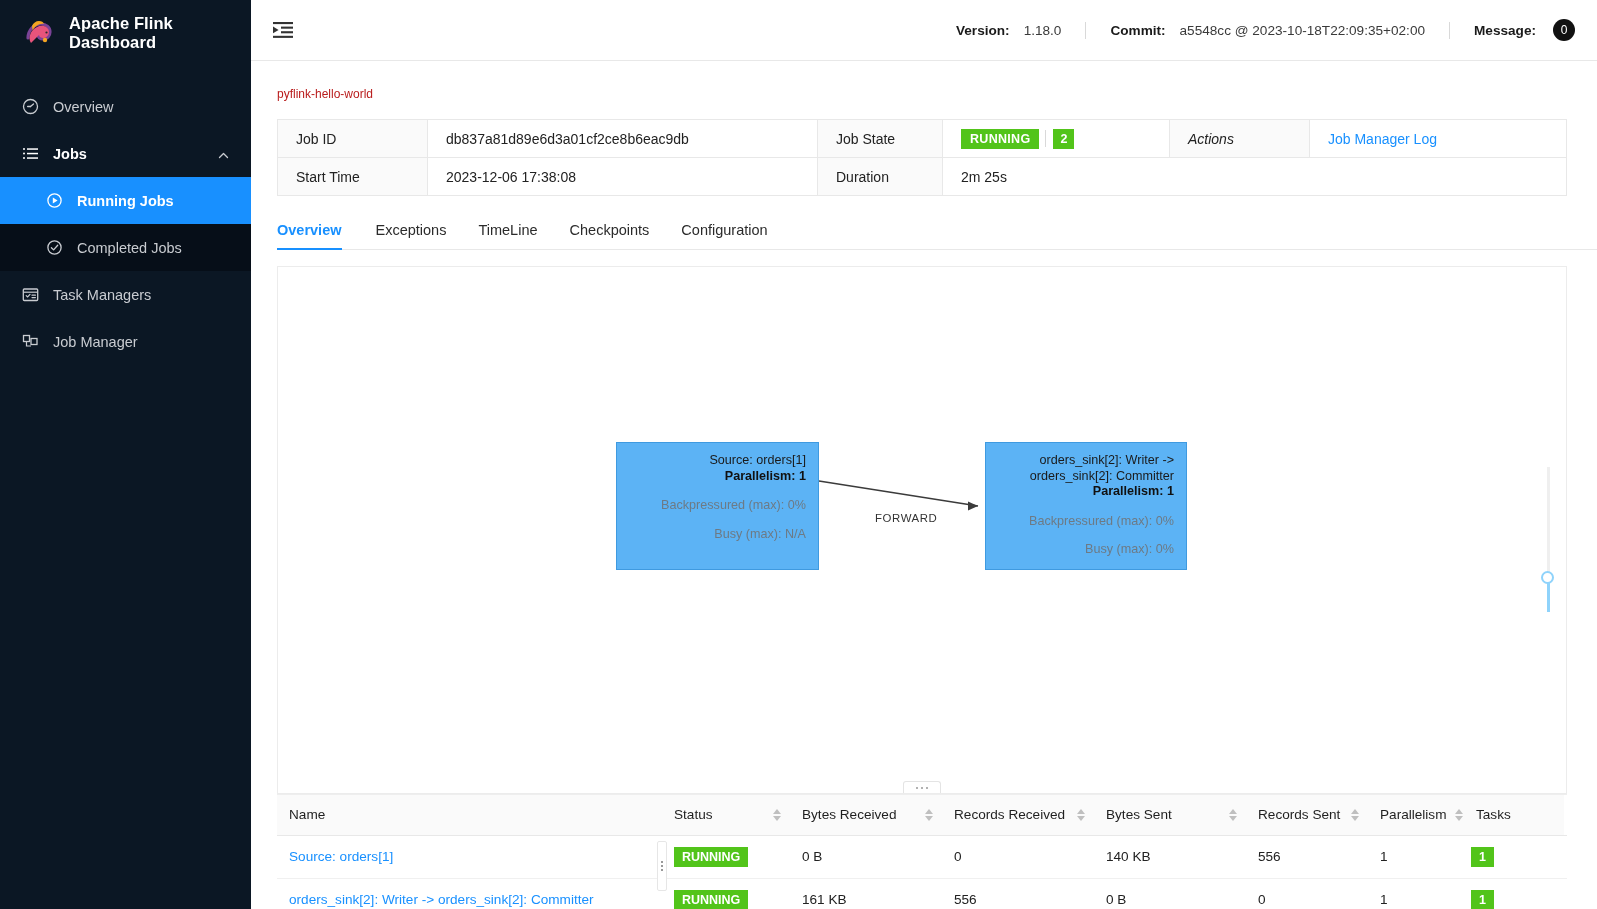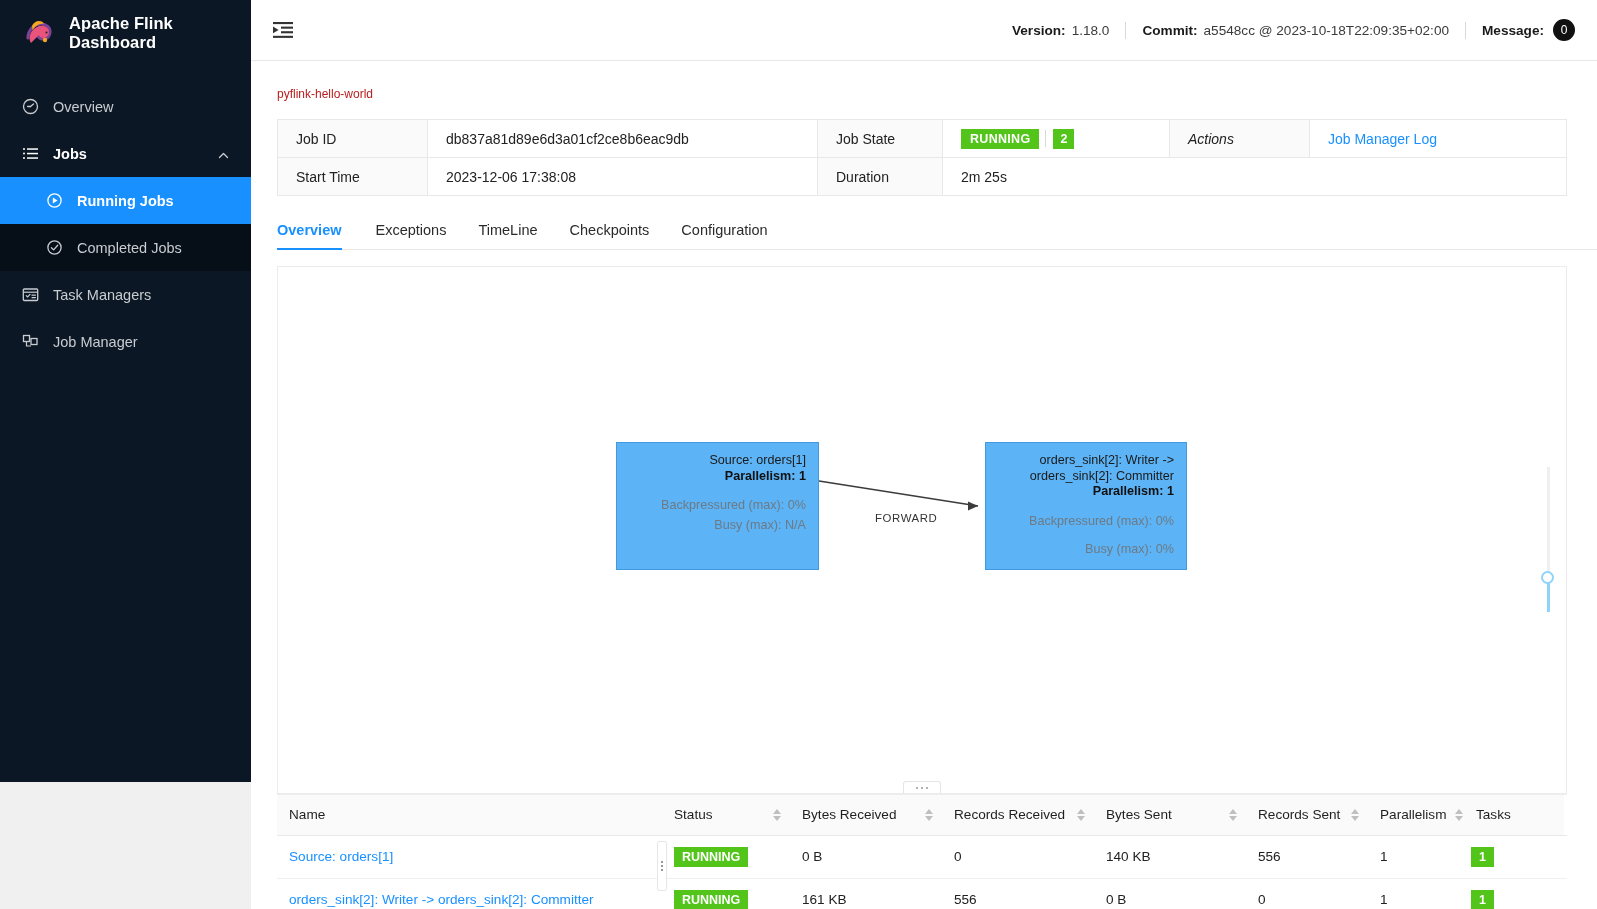"Apache Flink Dashboard" .sidebar { height: 782px -> 909px }
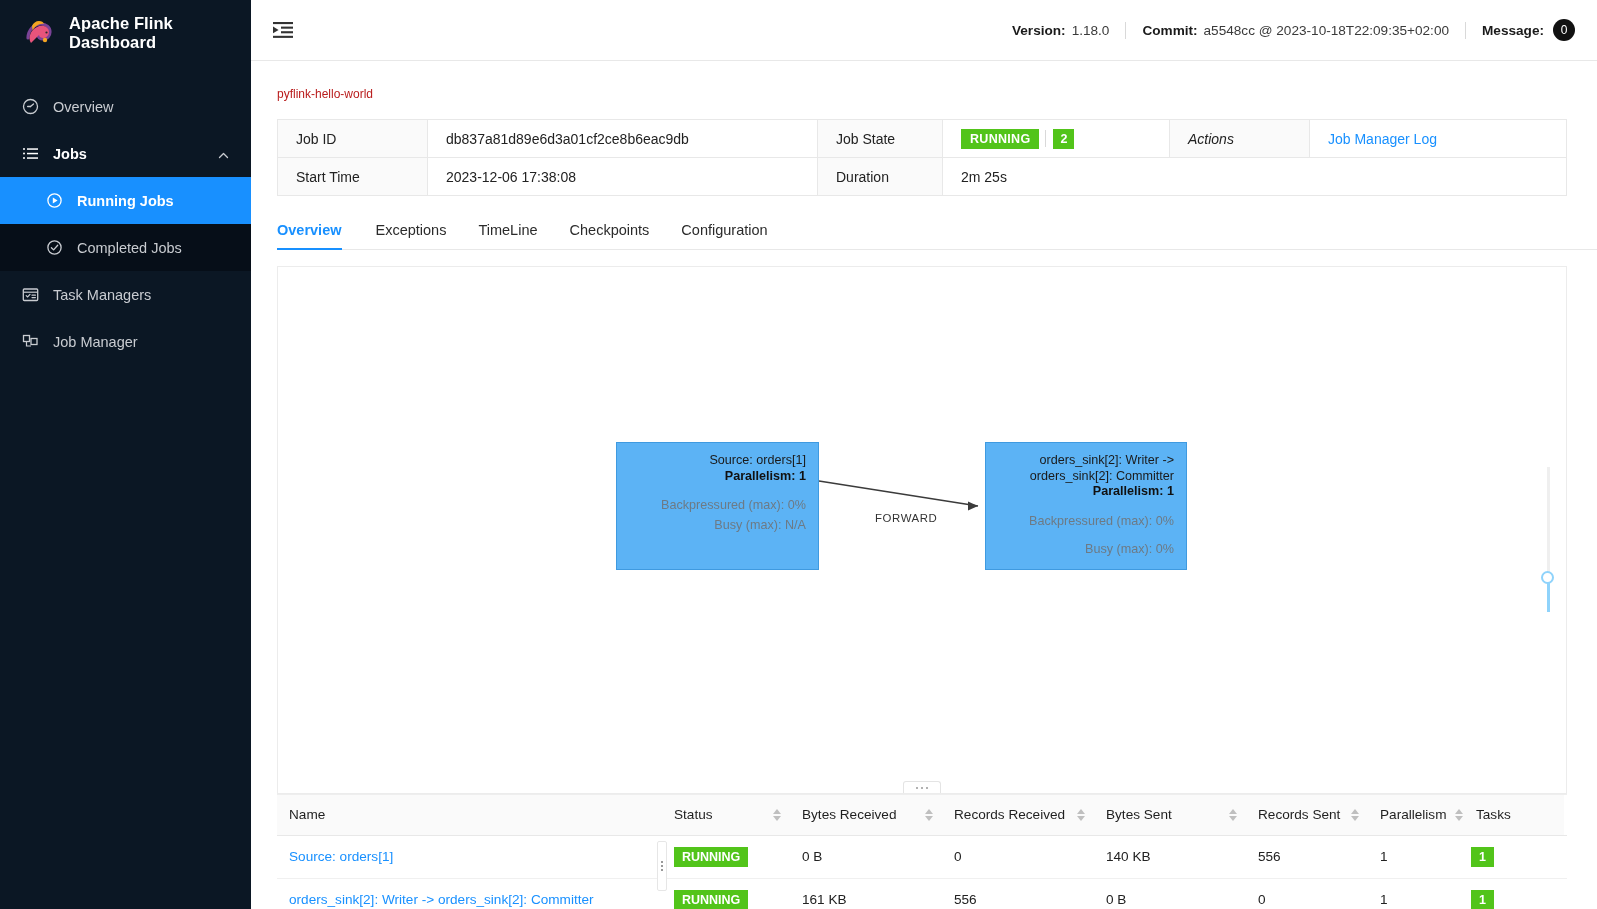"Version:" .topbar-right { gap: 0 -> 8px }
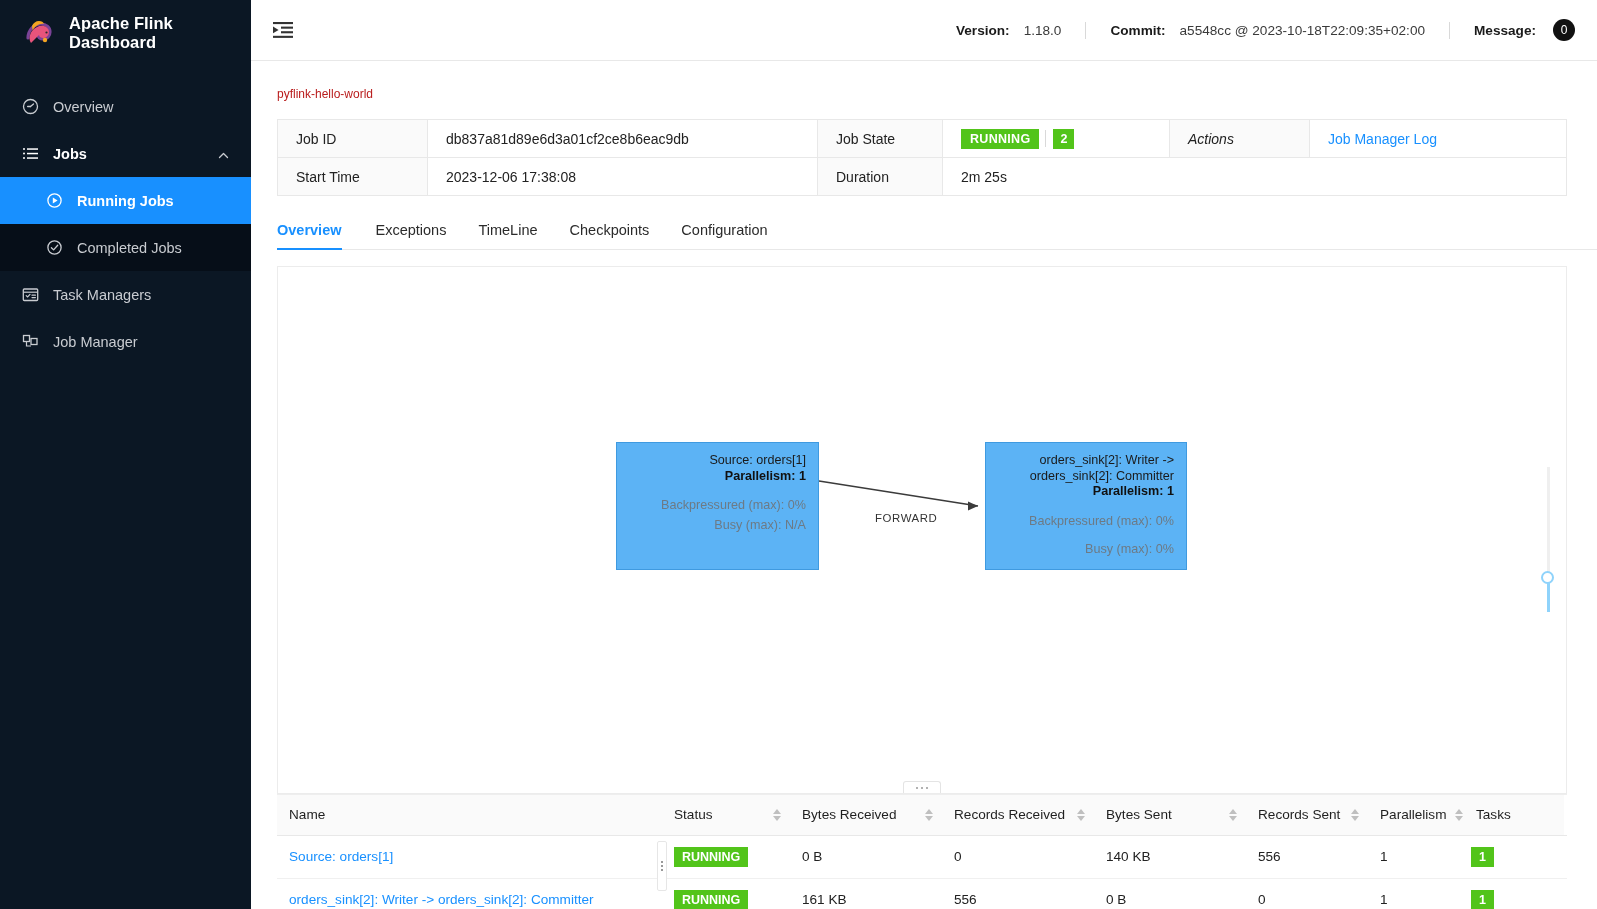"Busy (max): N/A" div.metrics { margin-top: 4px -> 13px }
